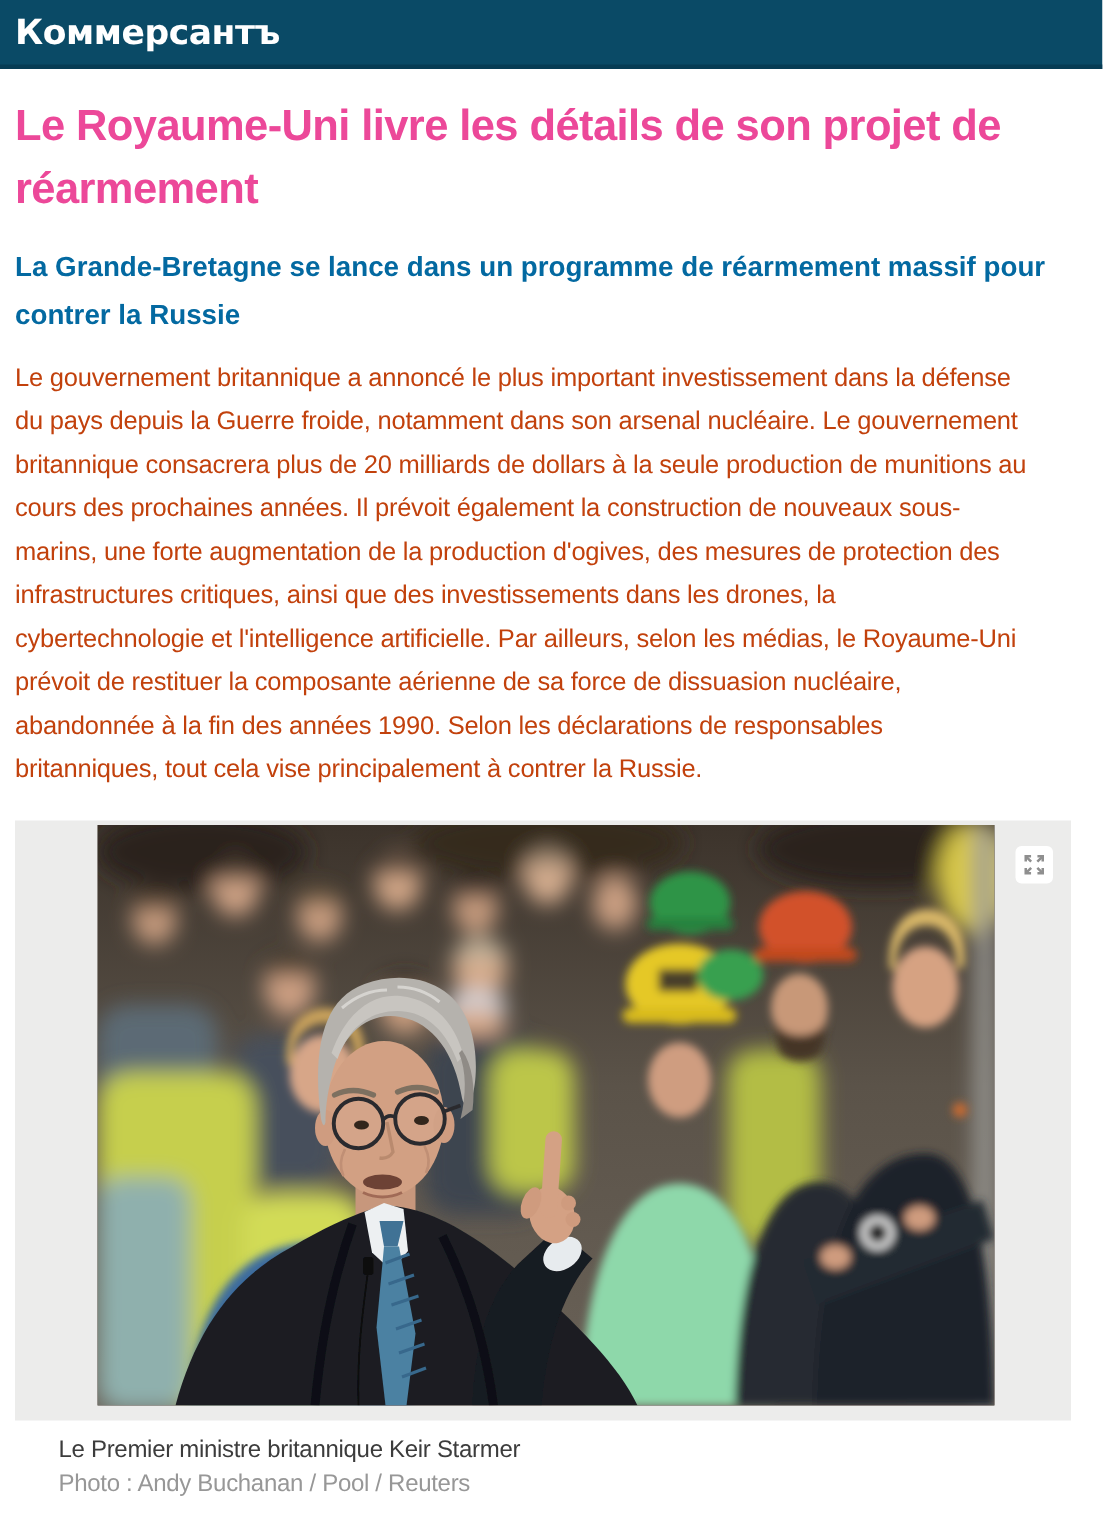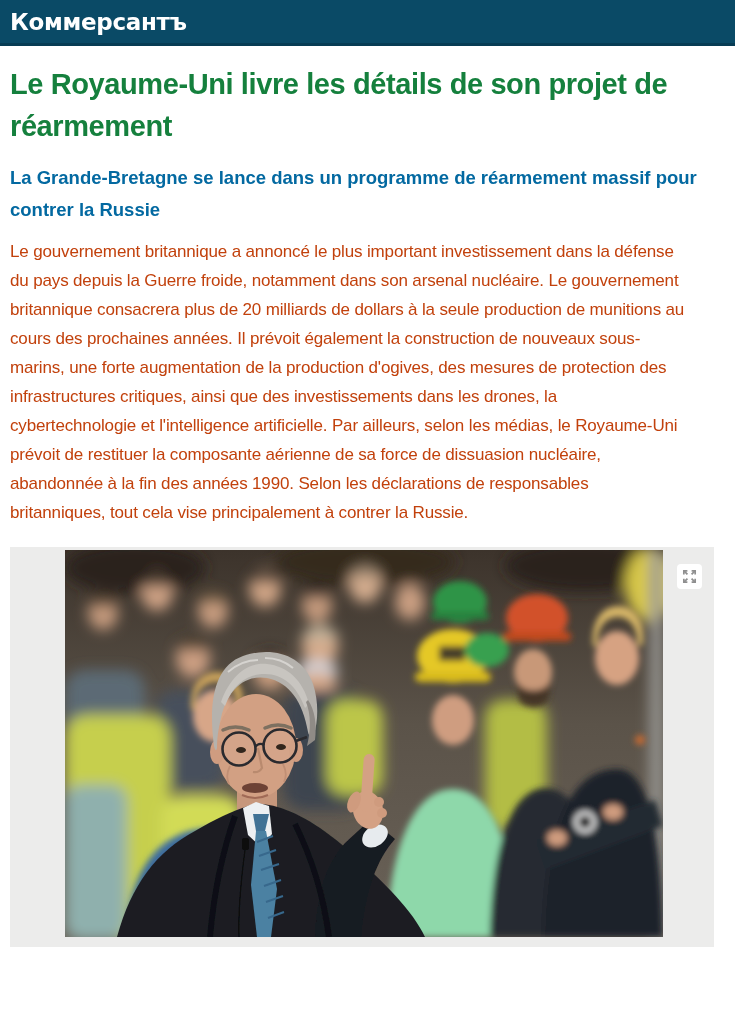"Le Royaume-Uni livre les détails" h1.headline { color: #15803d -> #ec4899 }
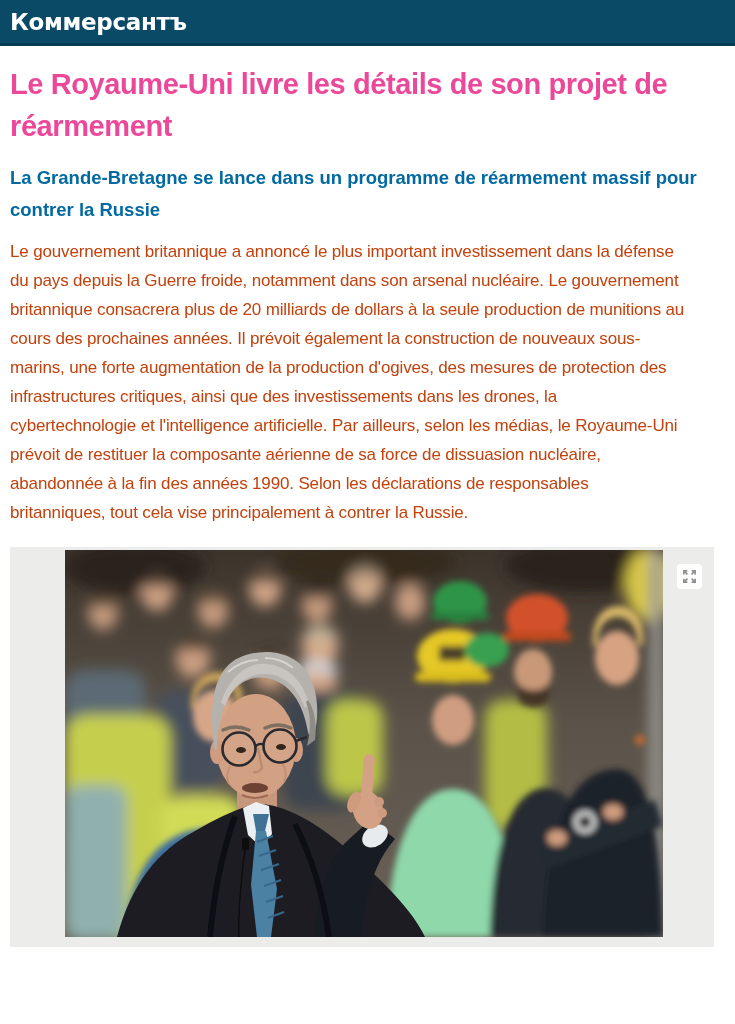"Le Premier ministre britannique Keir" div.caption { html: none -> <div>Le Premier ministre britannique Keir Starmer</div> }
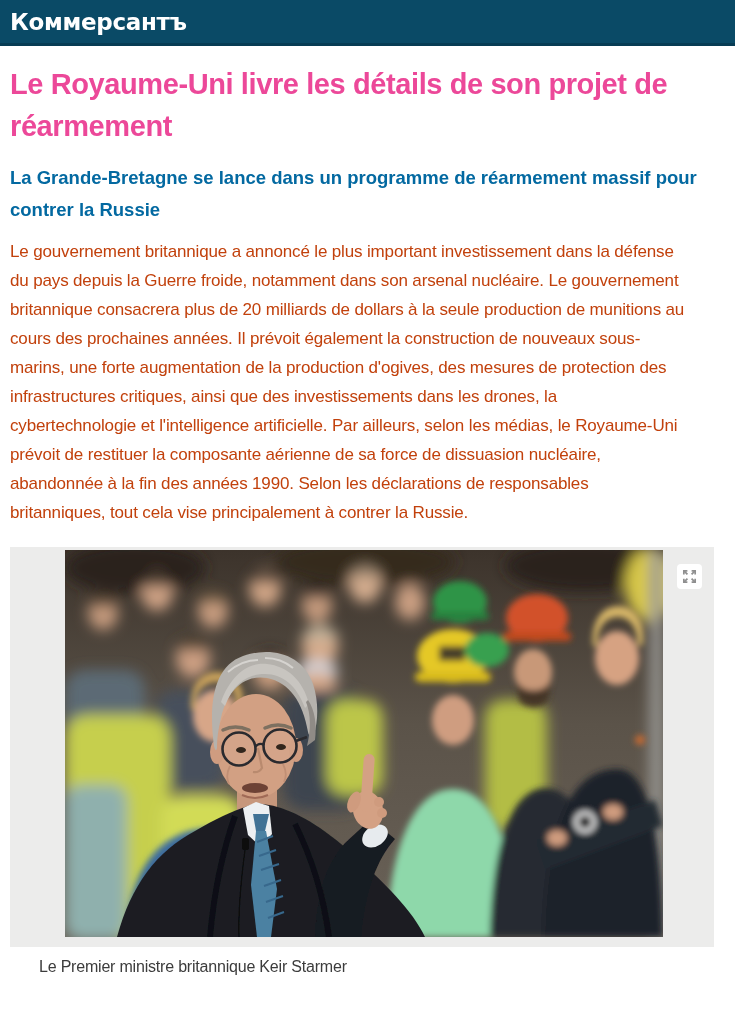"Photo : Andy Buchanan /" div.credit { html: none -> <div>Photo : Andy Buchanan / Pool / Reuters</div> }
